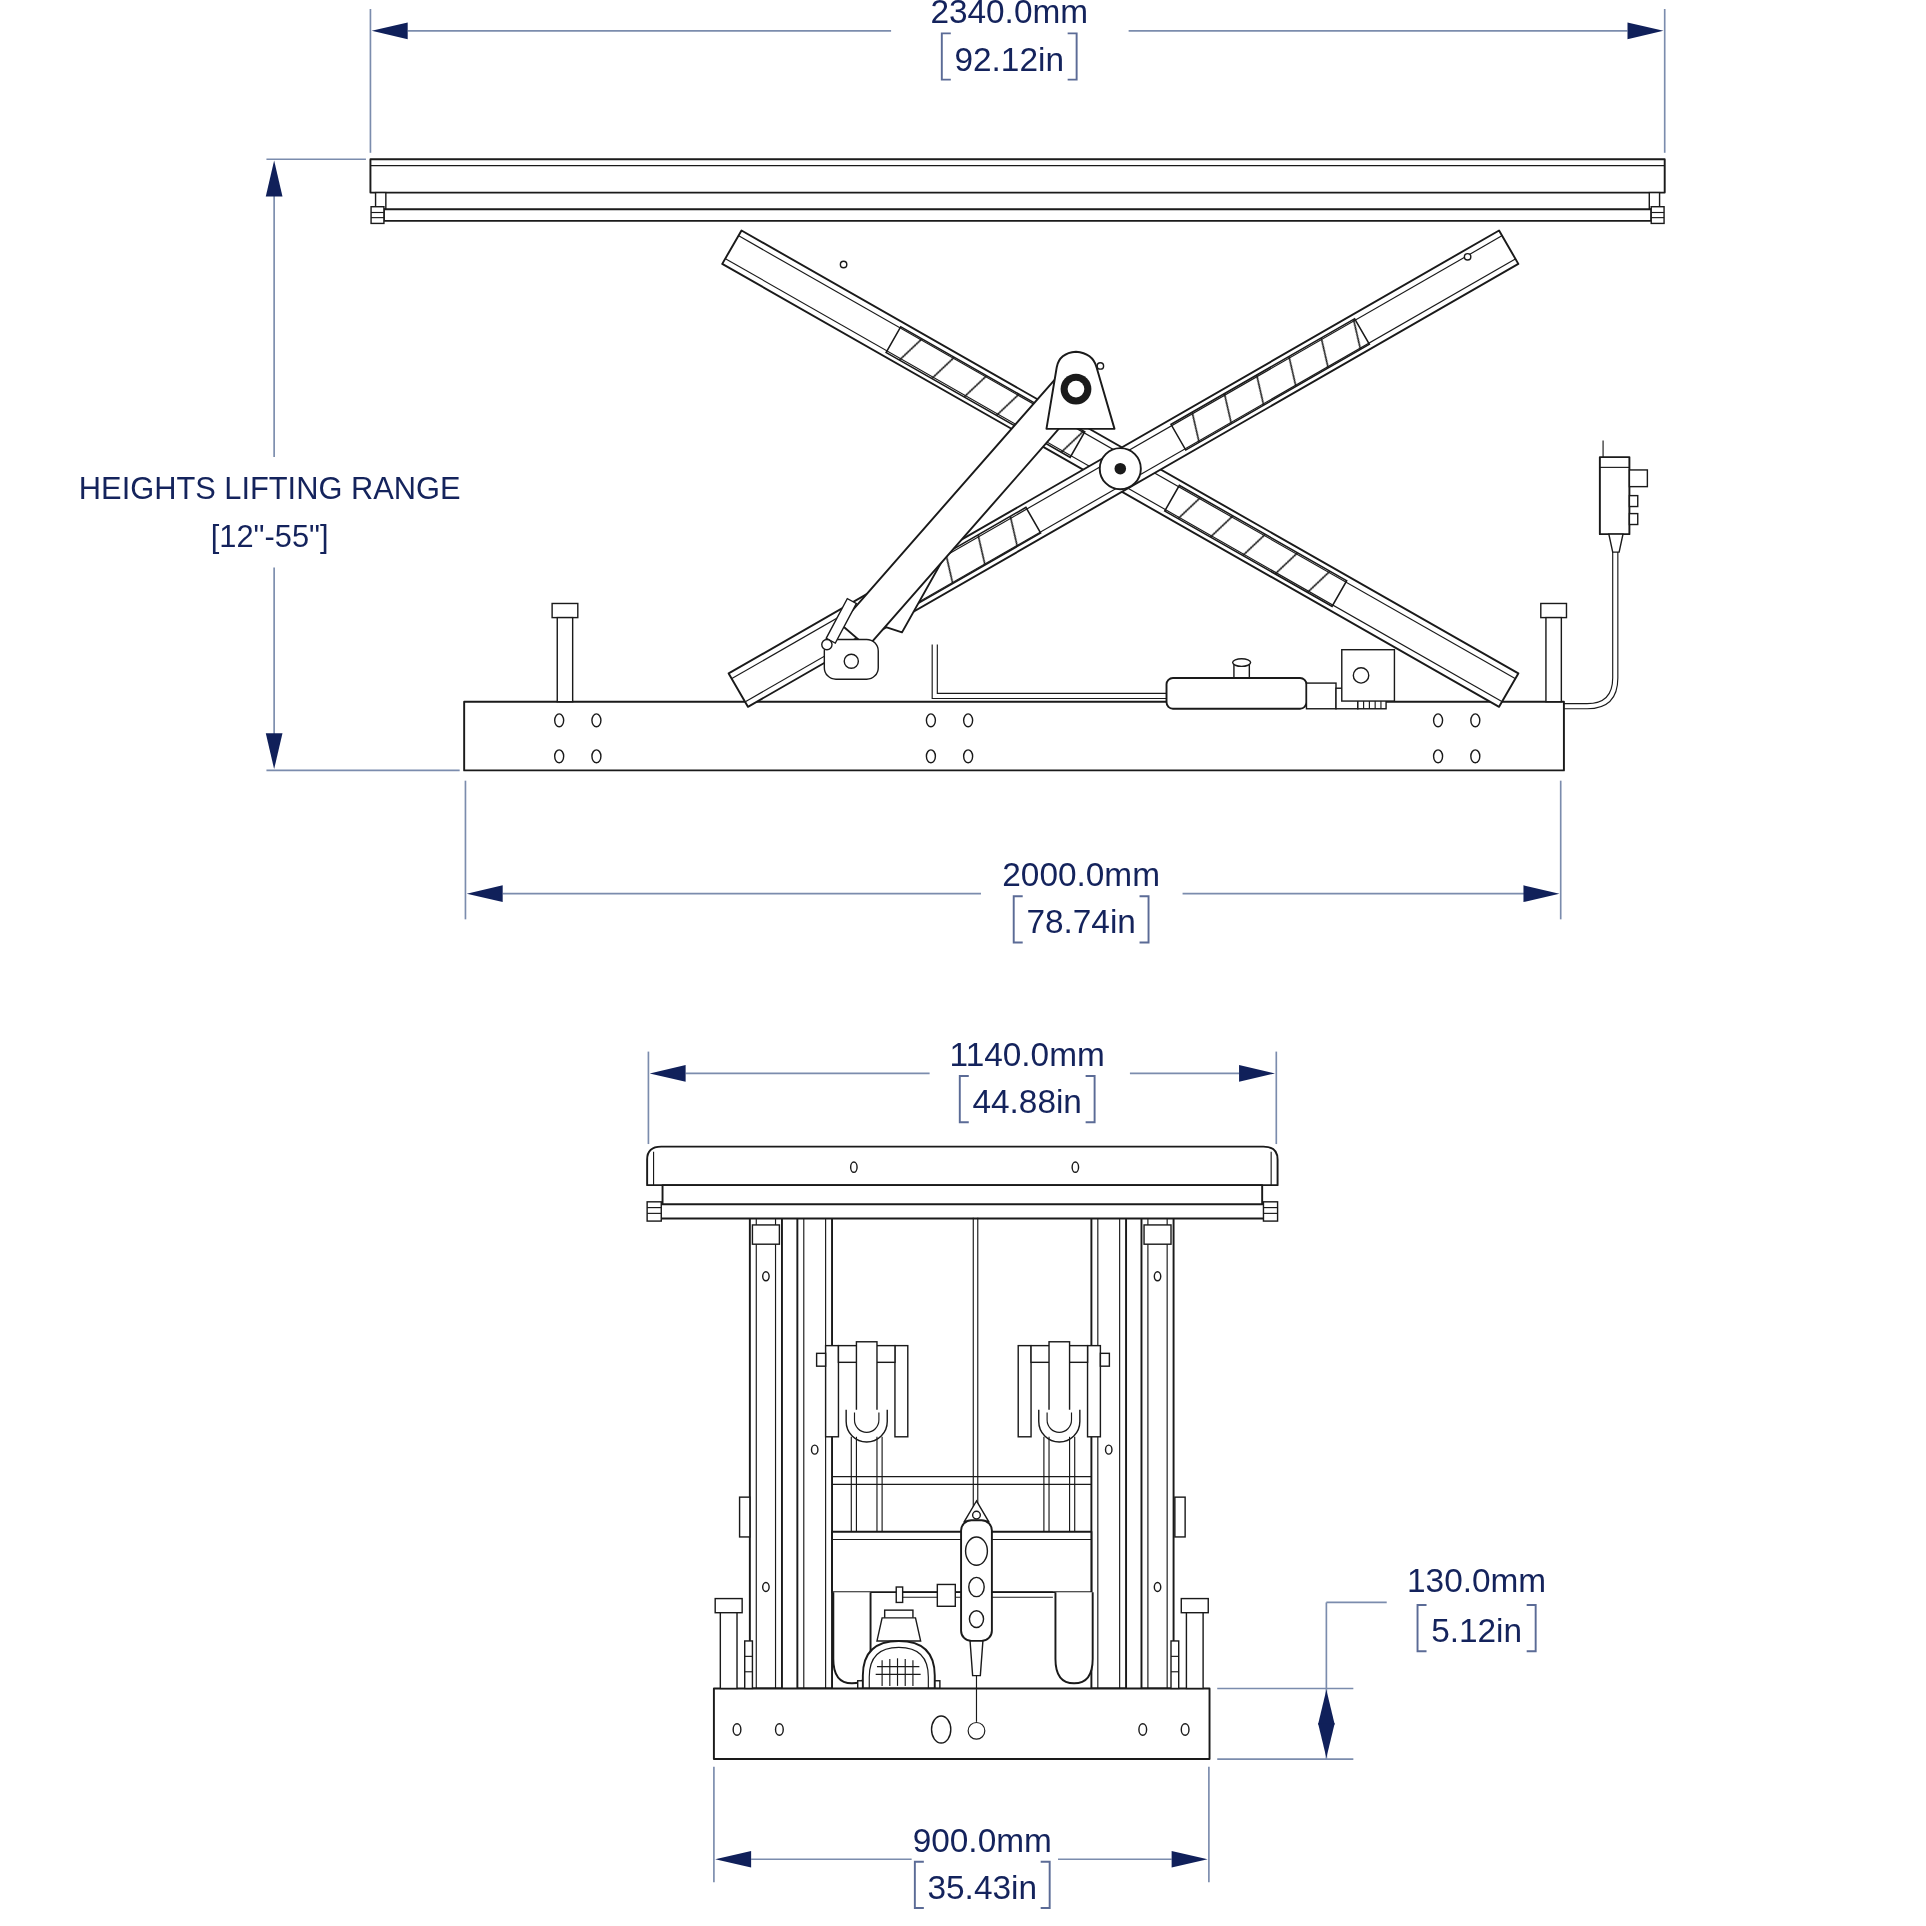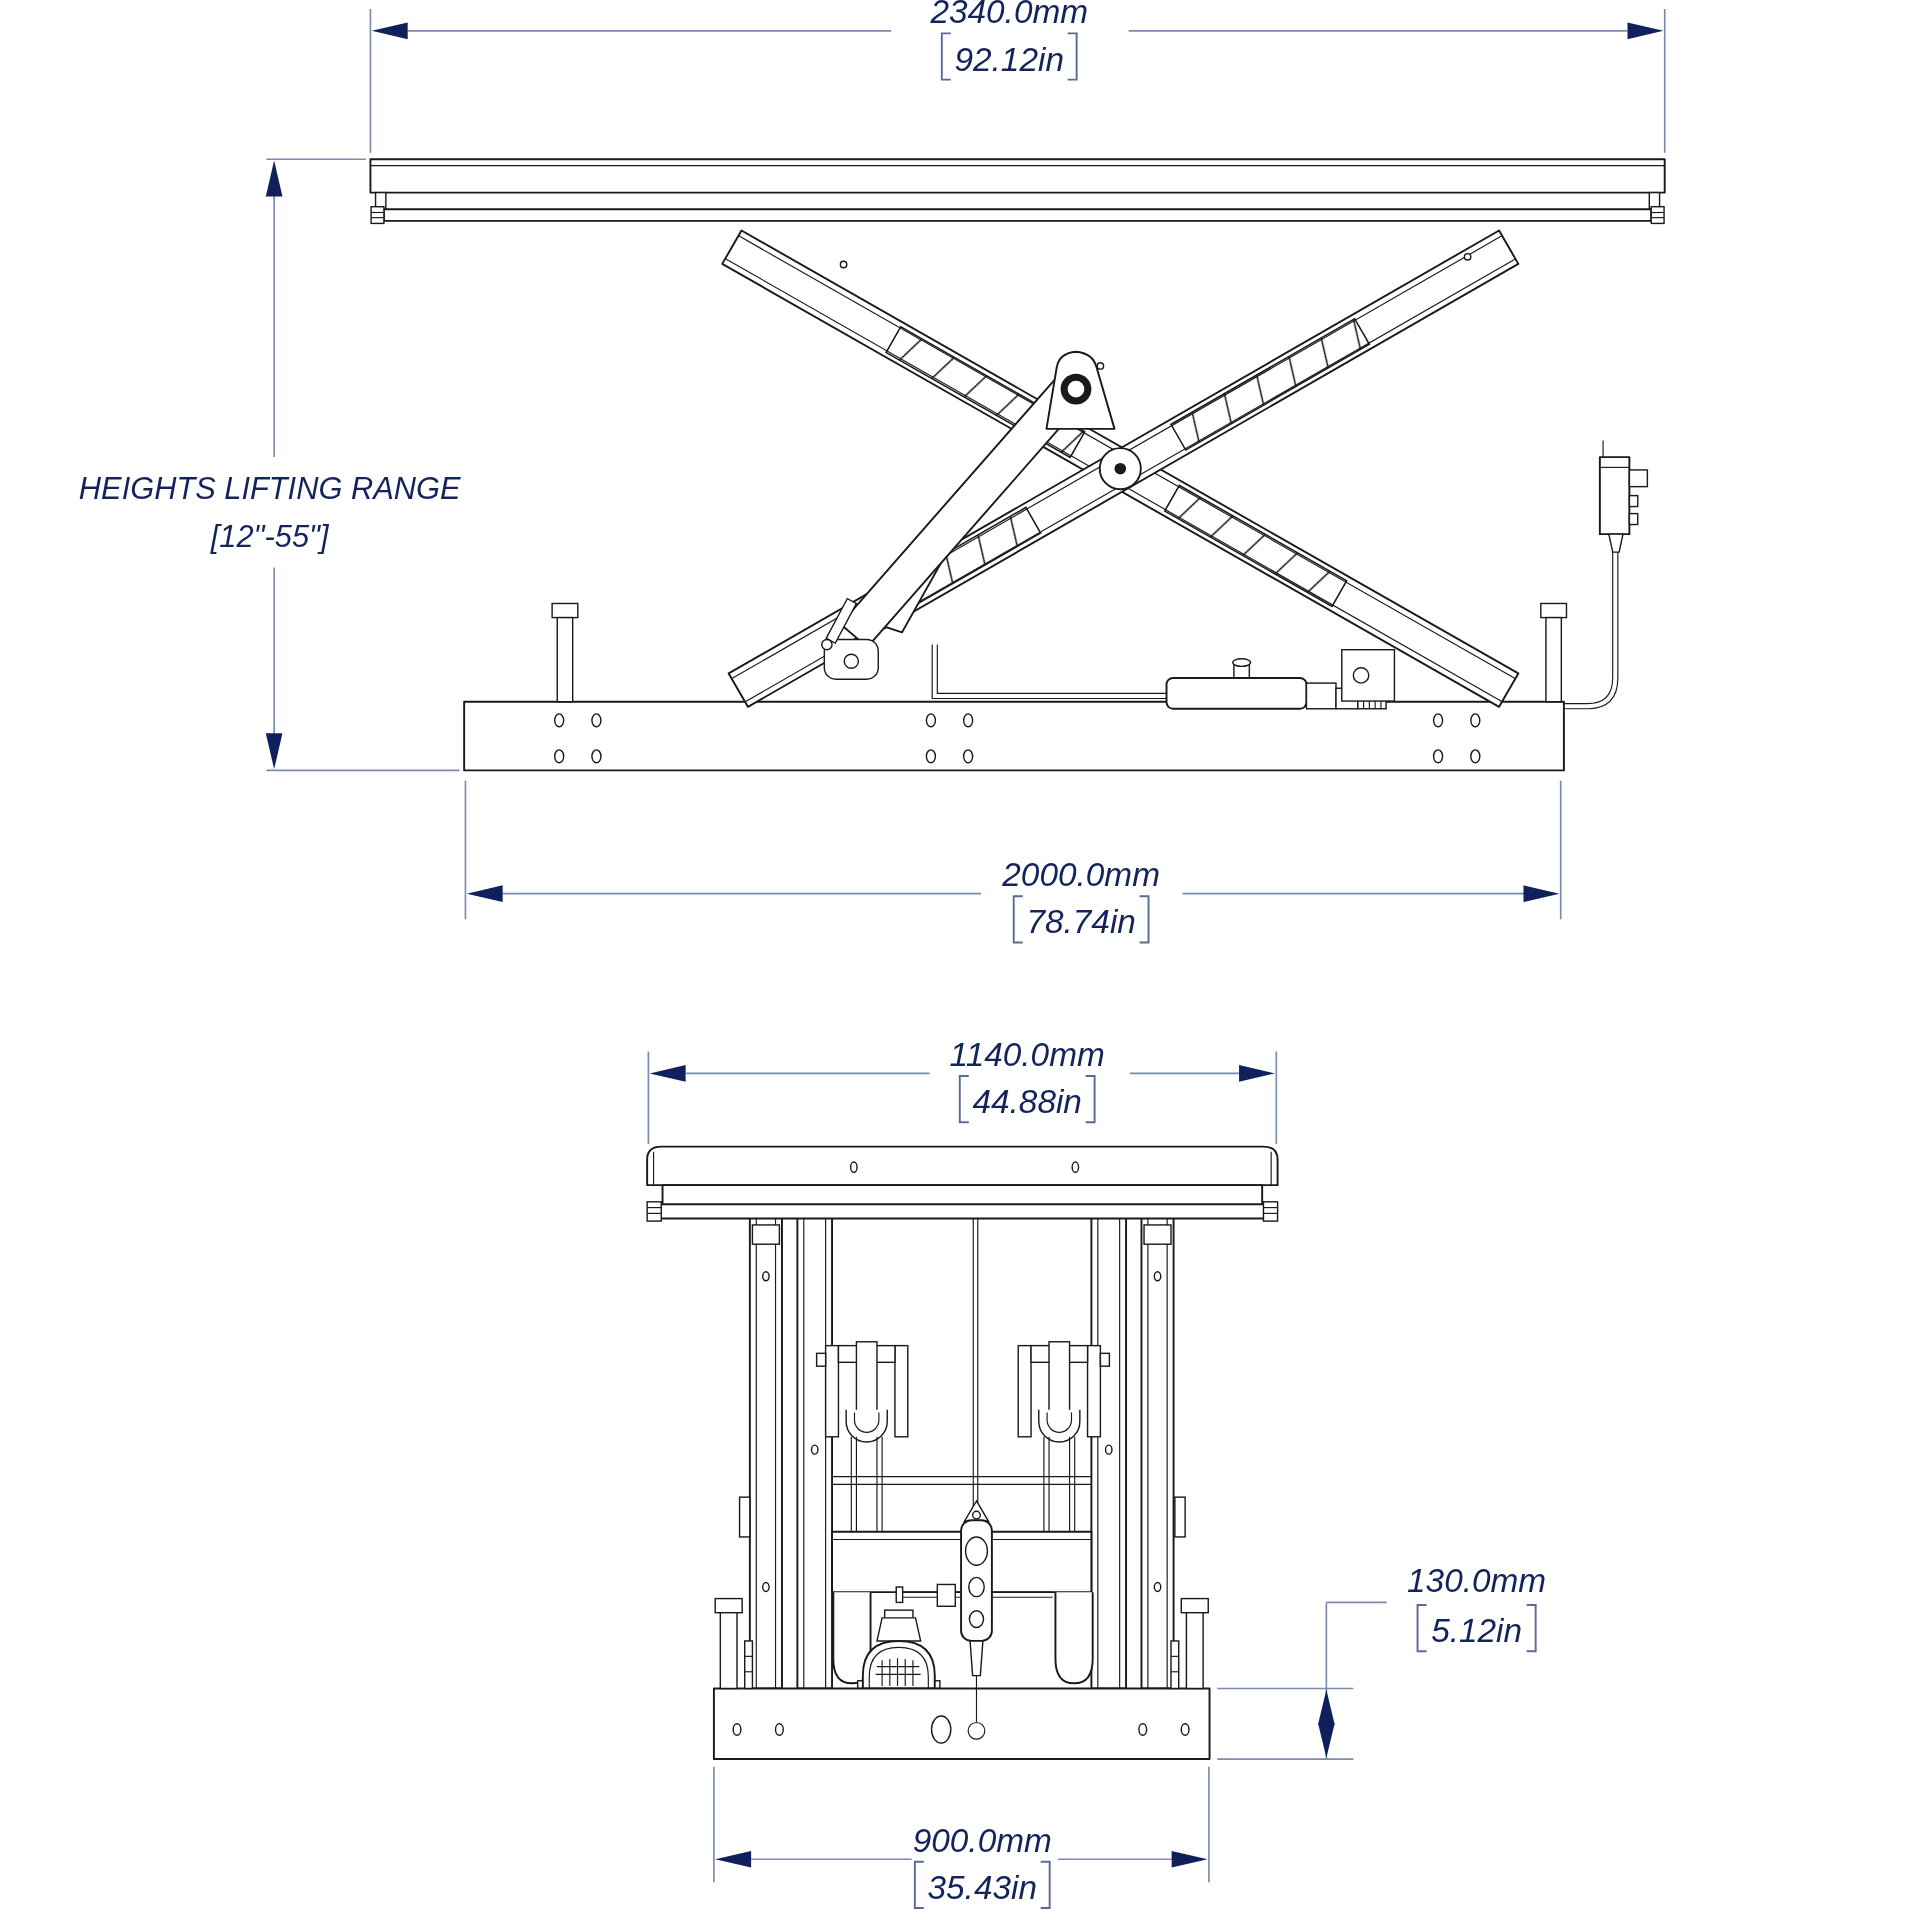"2340.0mm" .sheet { font-style: italic -> none }
